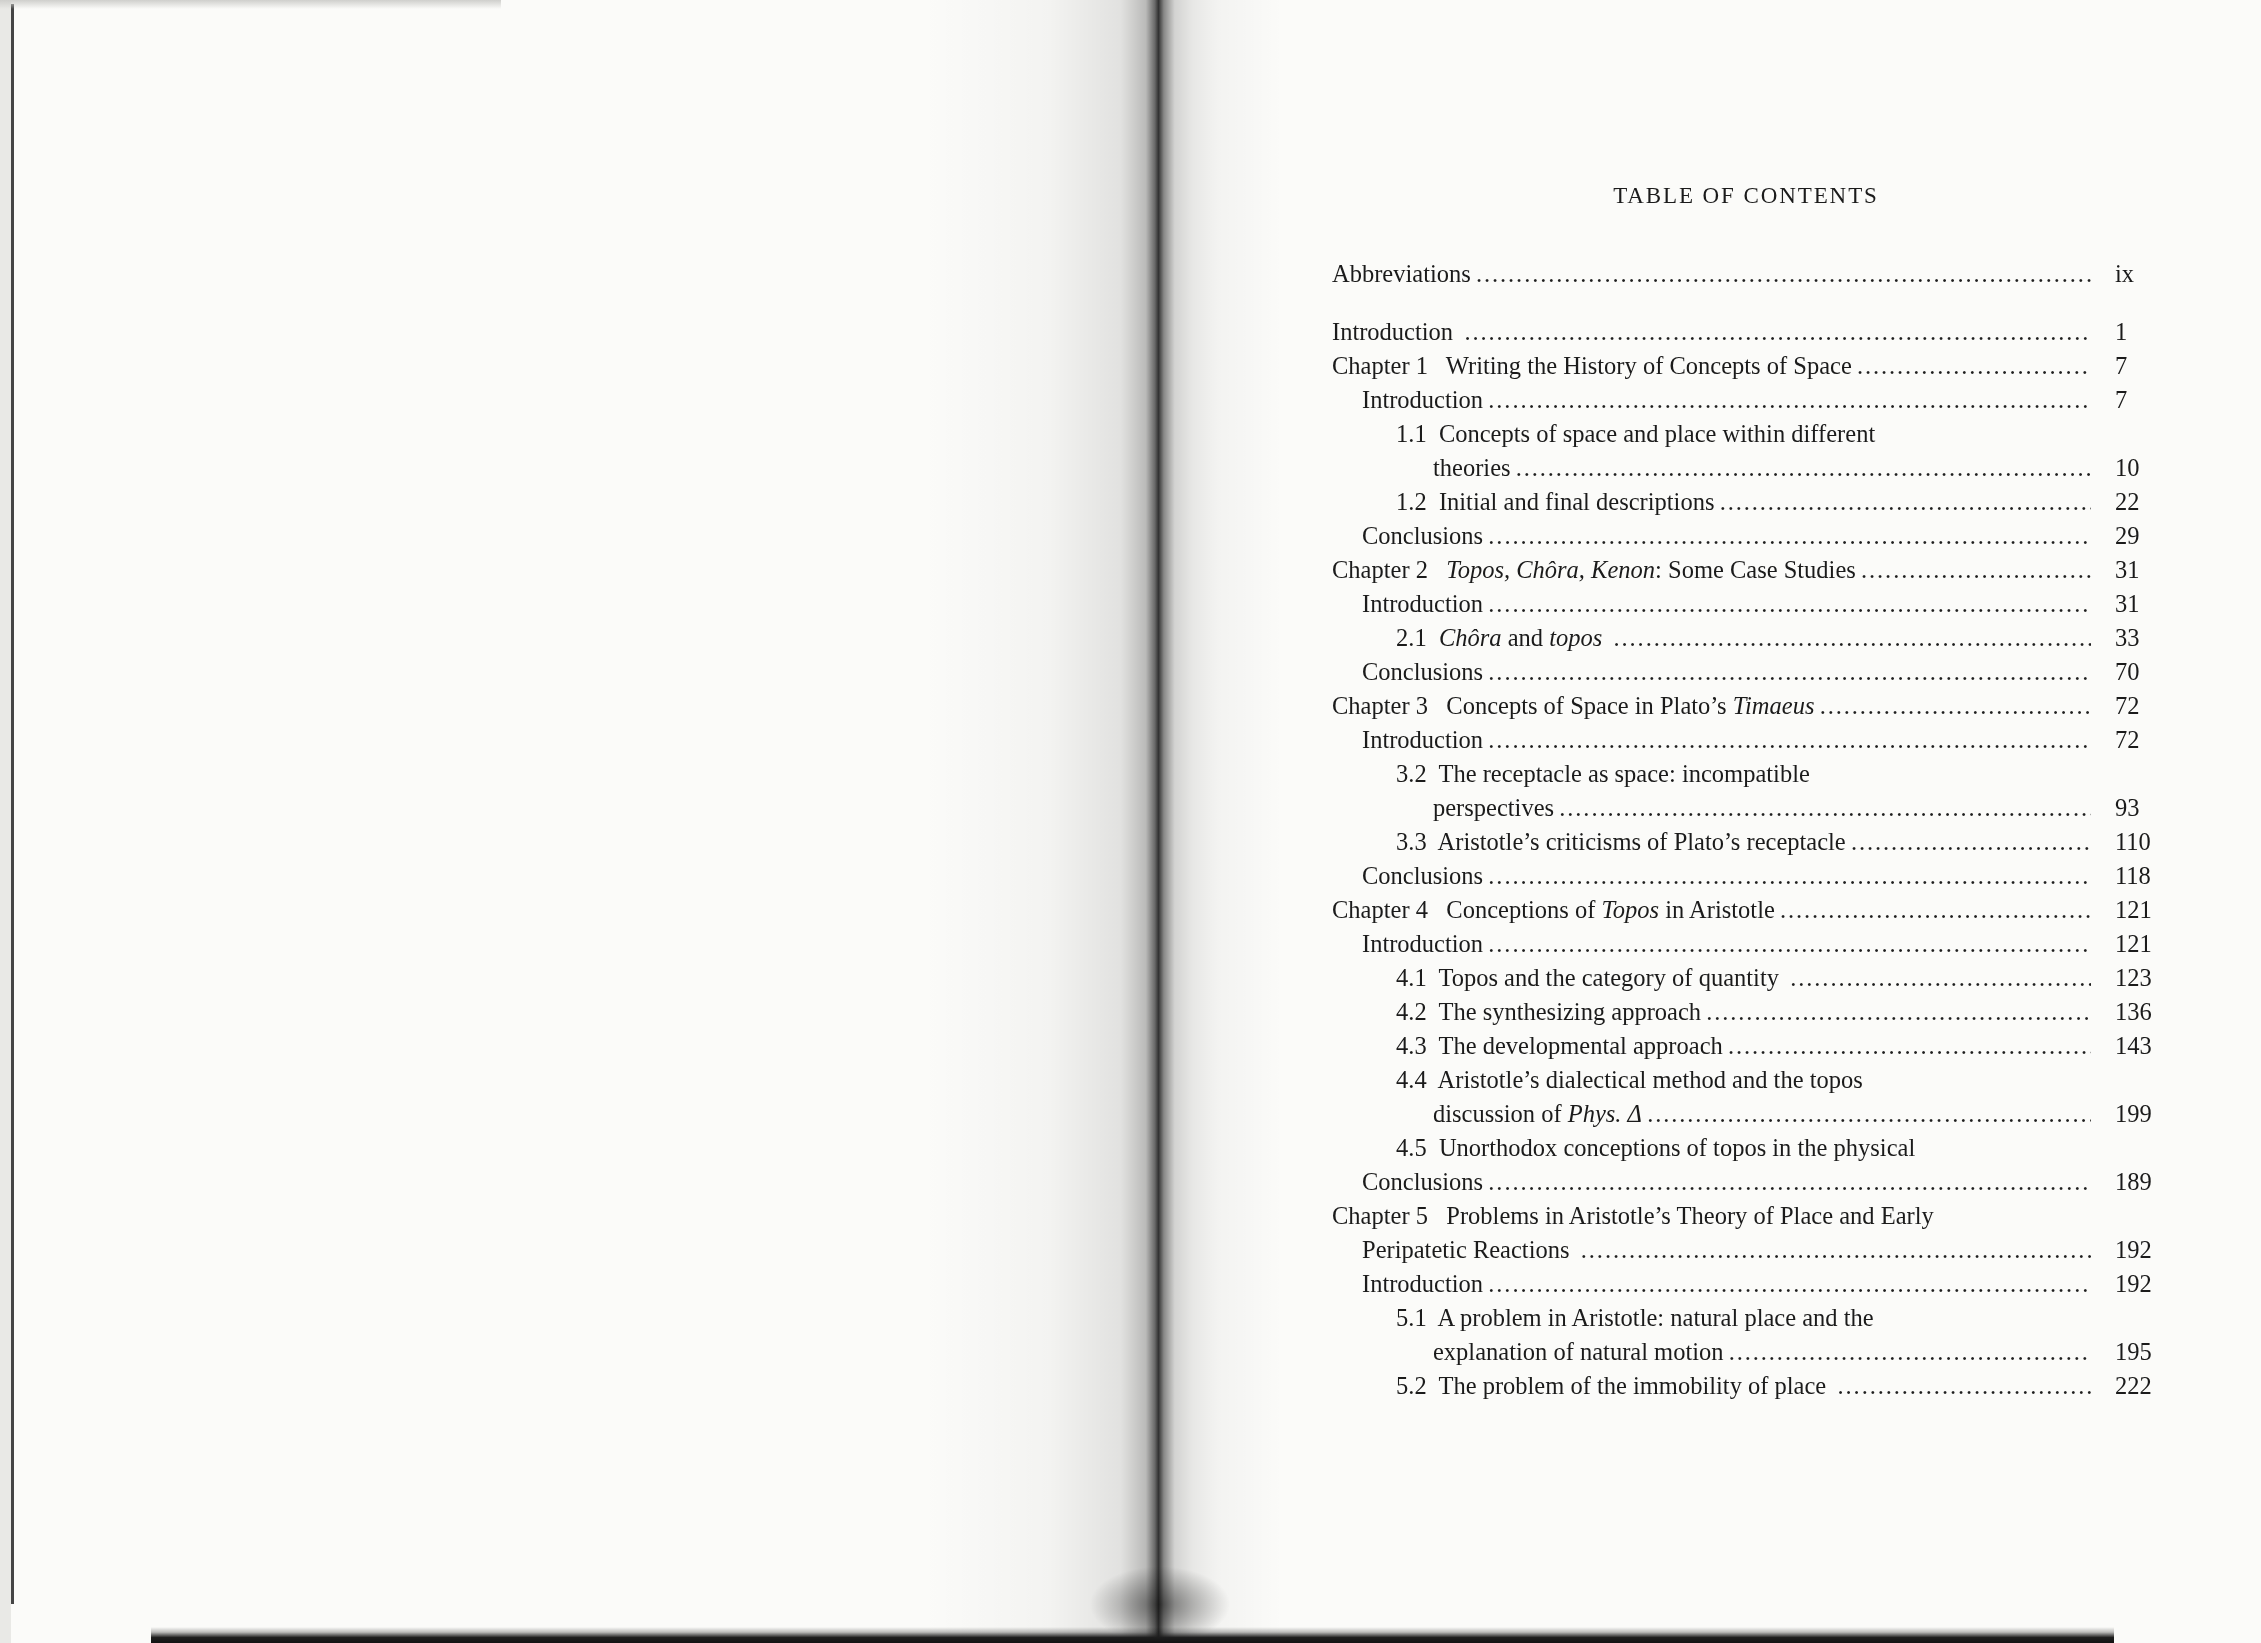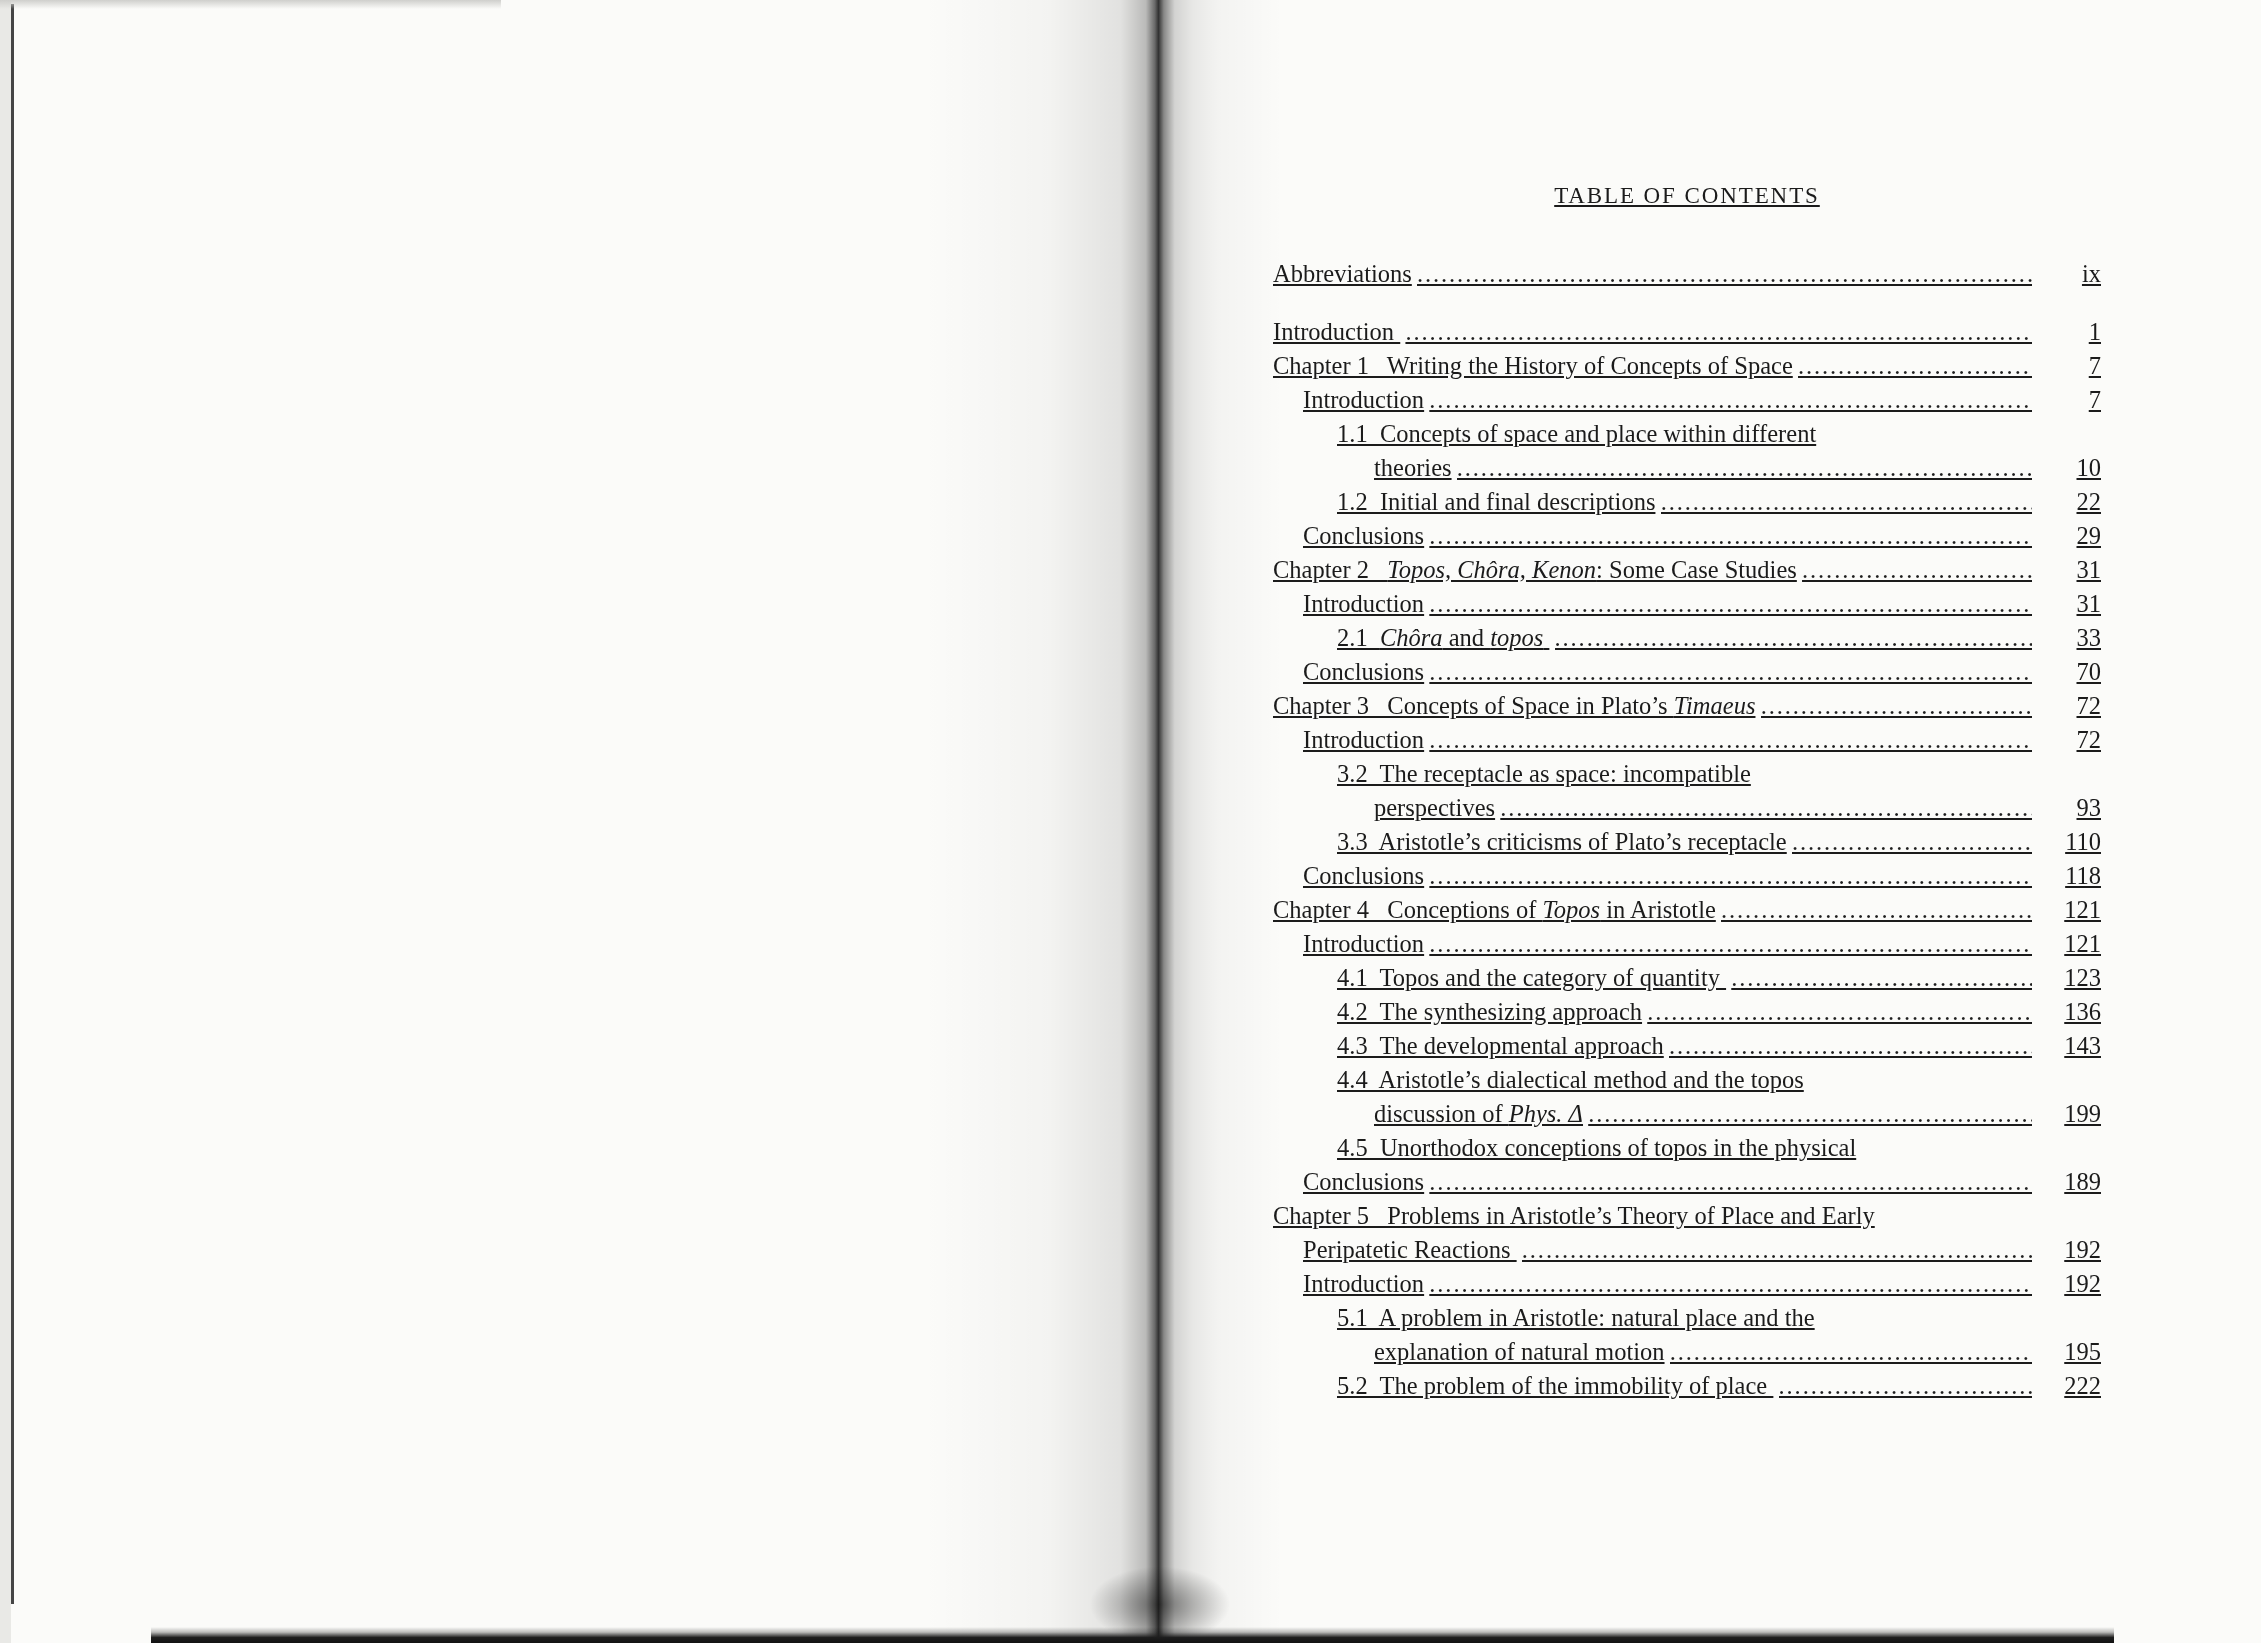"TABLE OF CONTENTS" .toc { left: 1273px -> 1332px; text-decoration: underline -> none }
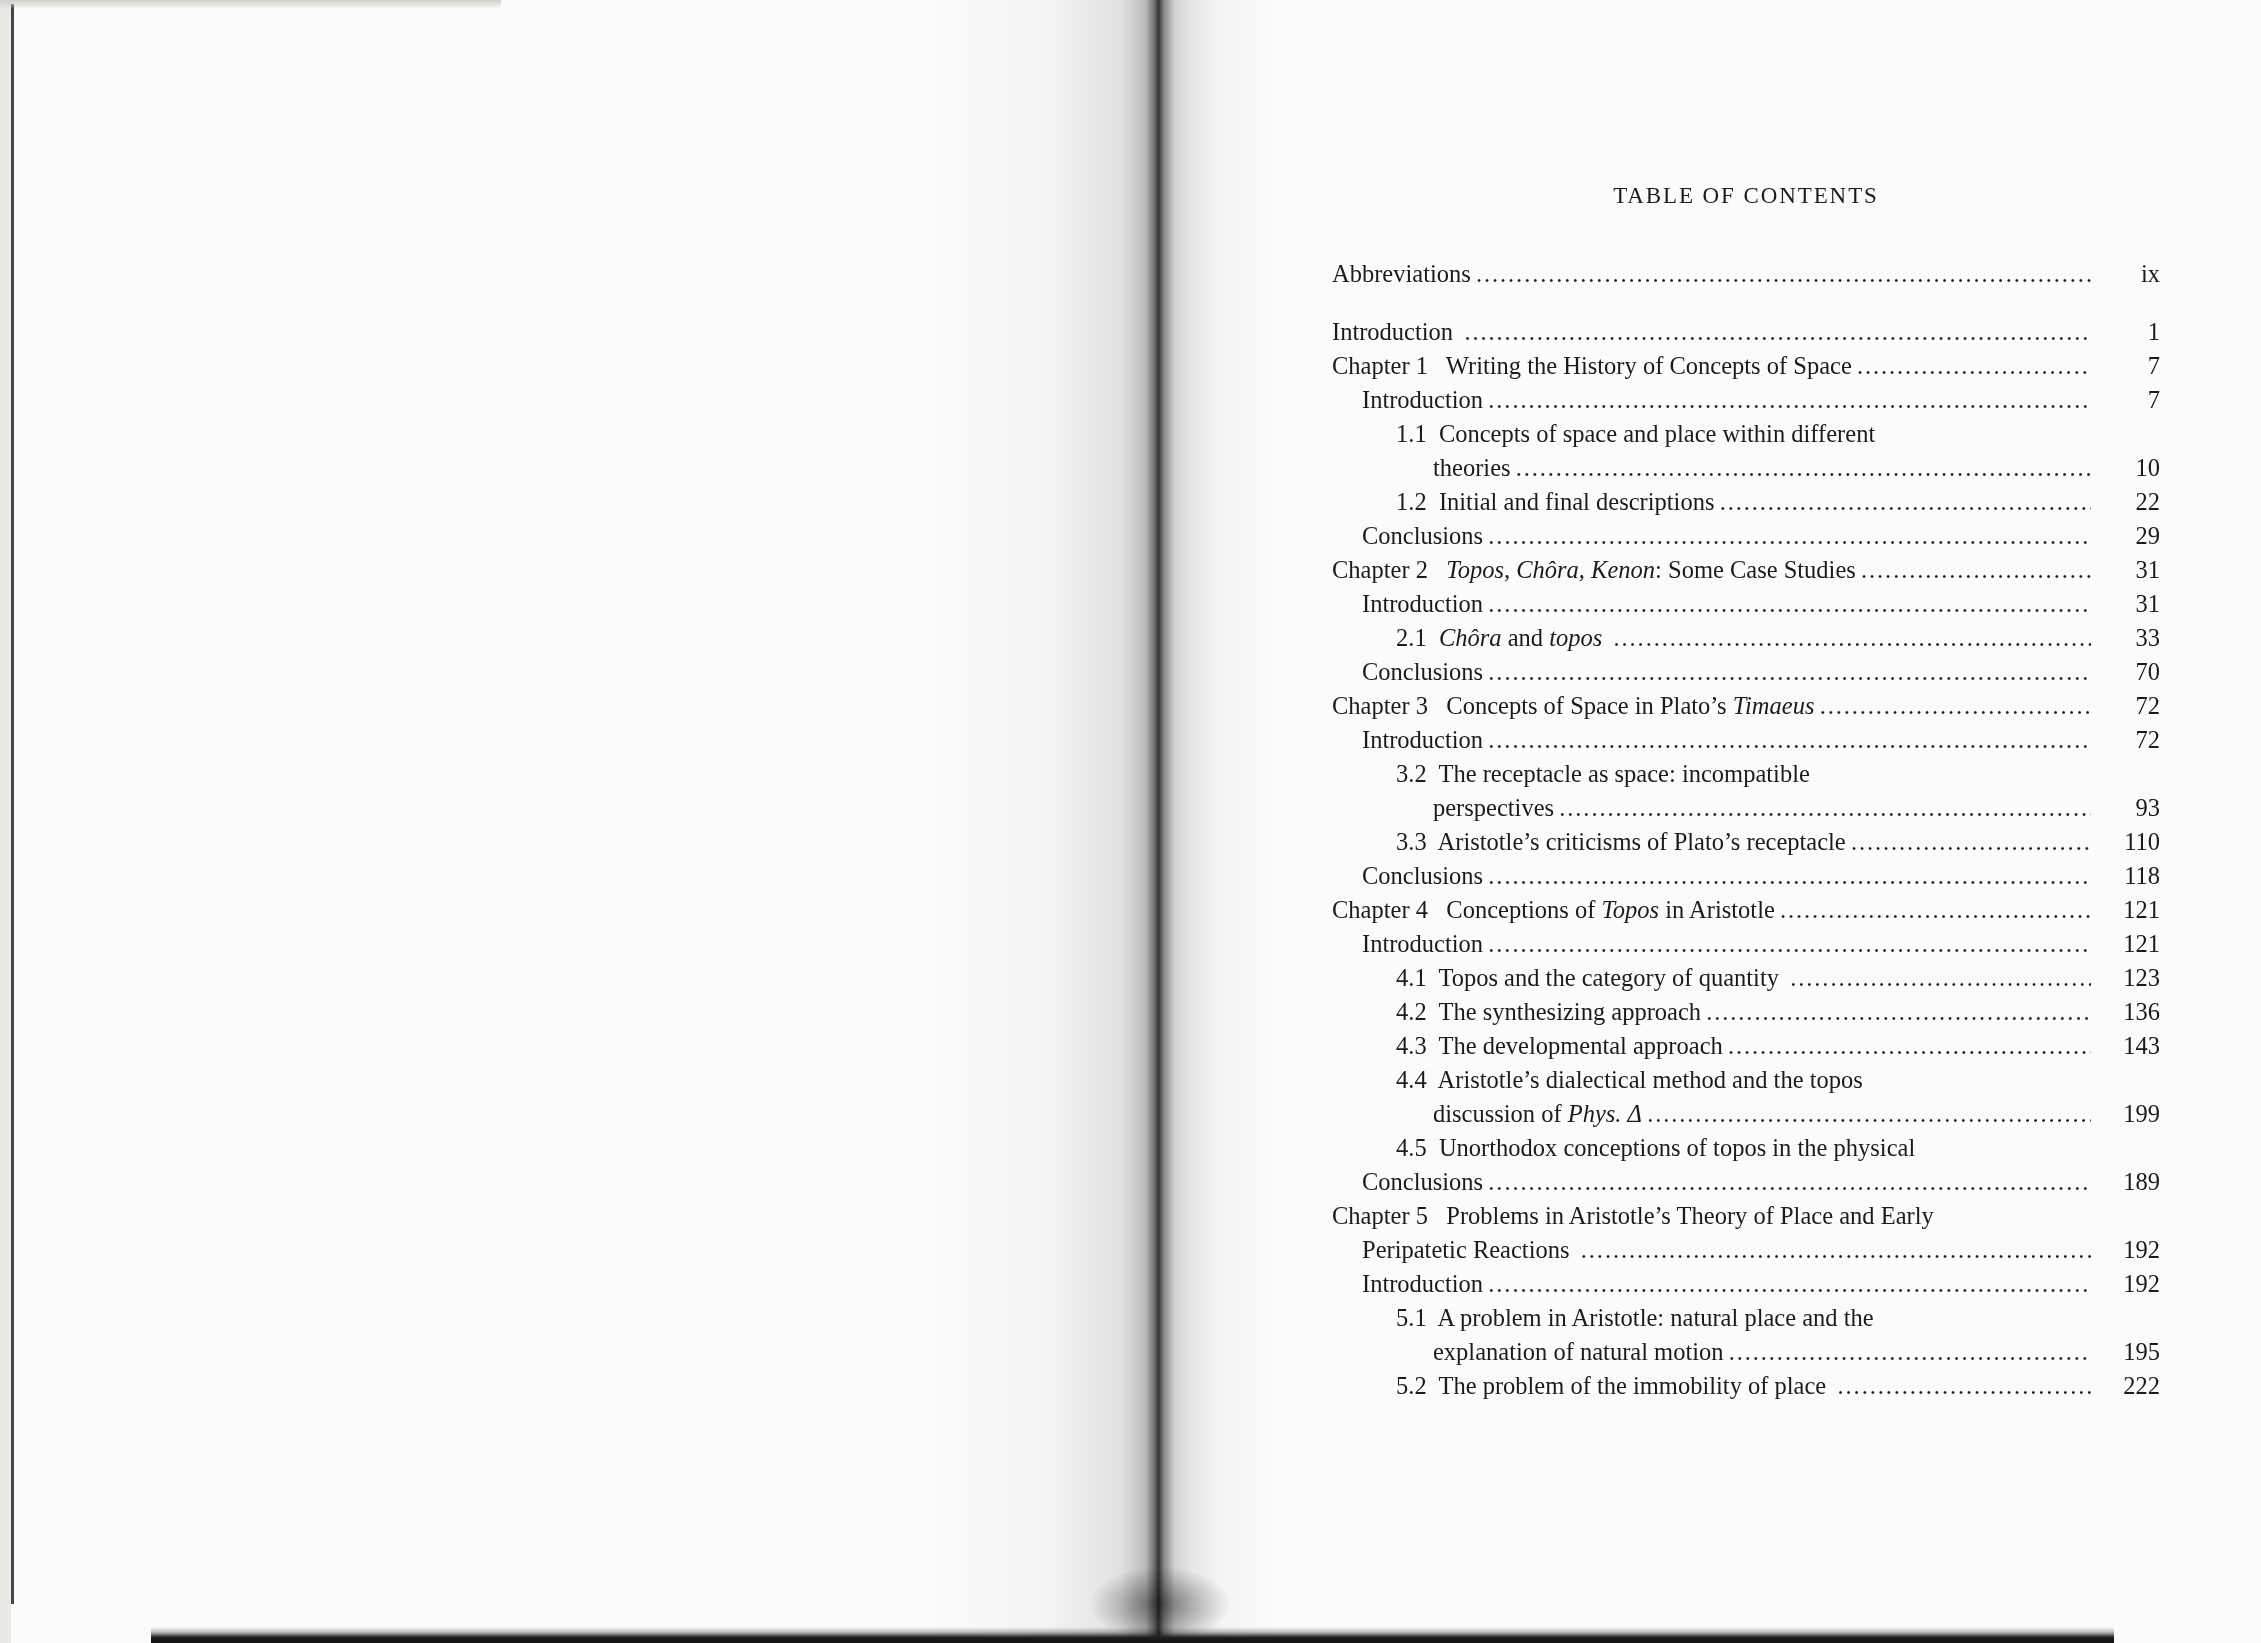"ix" .toc-page { text-align: right -> left }
